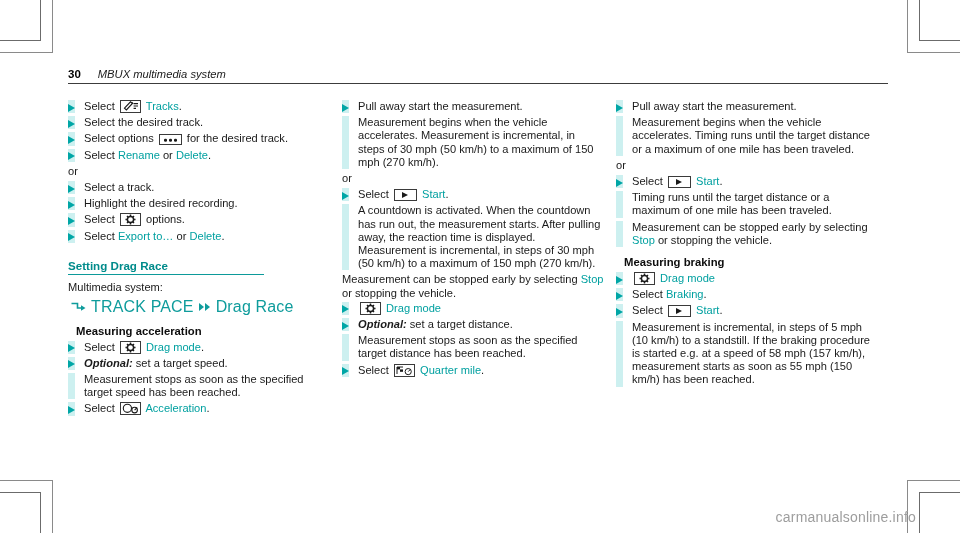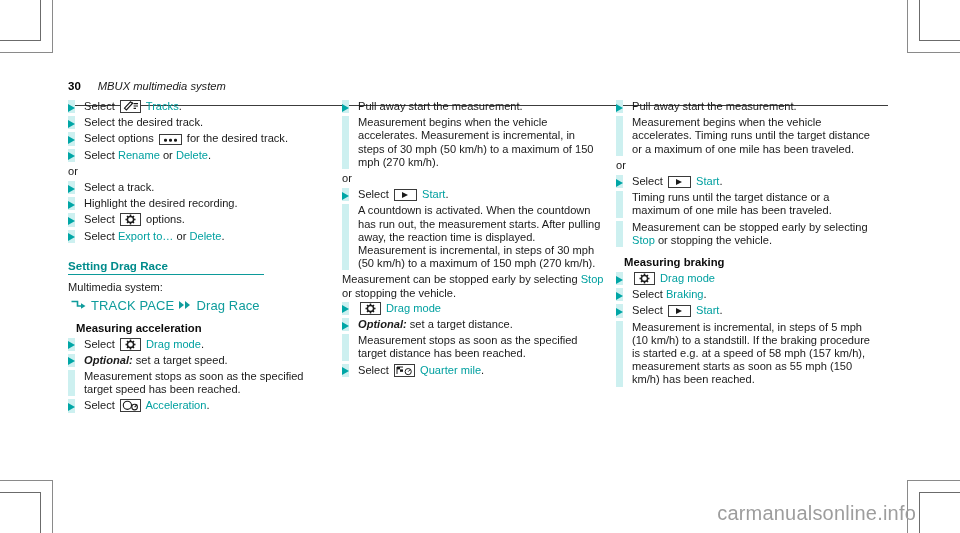"30" .page-header { padding-bottom: 13px -> 3px; top: 80px -> 68px }
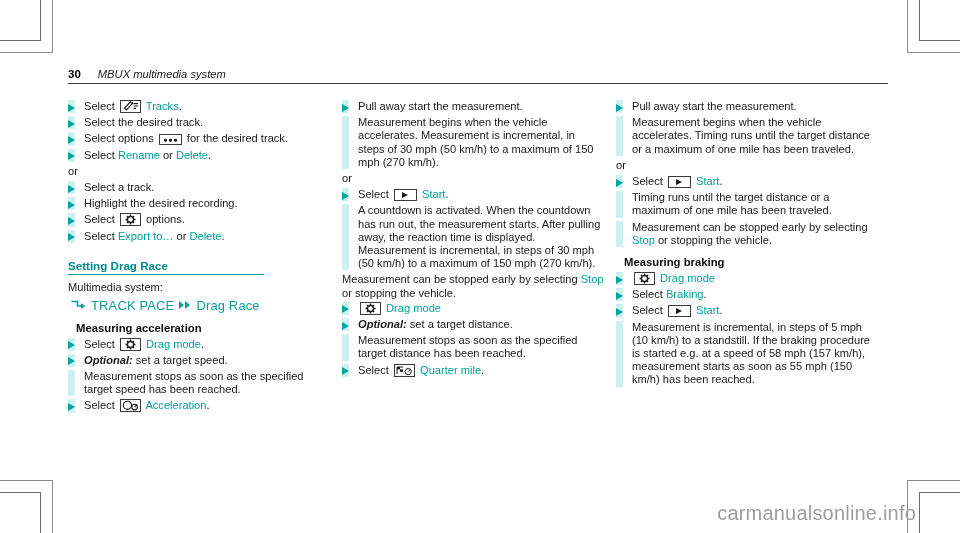"TRACK PACE" .navpath { font-size: 13px -> 16px }
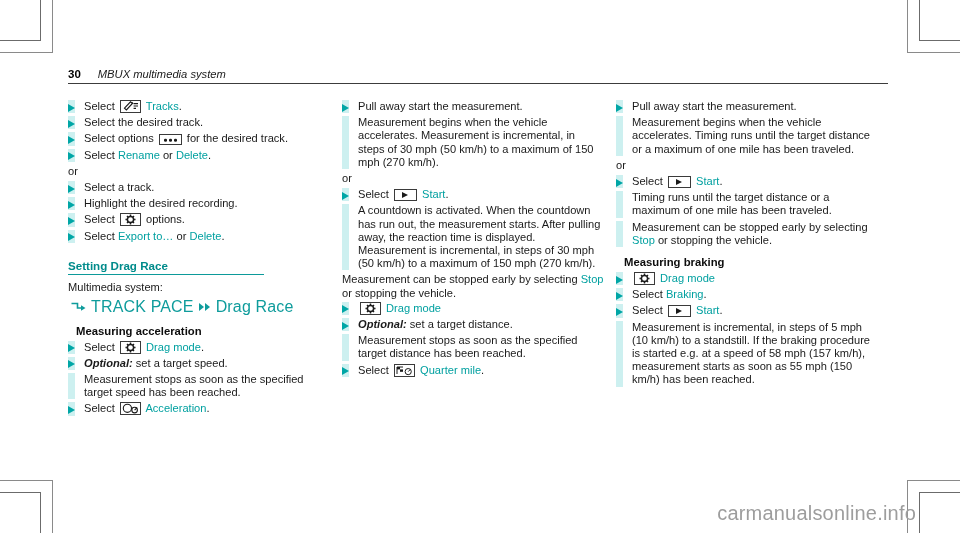"carmanualsonline.info" .watermark { font-size: 20px -> 14px }
